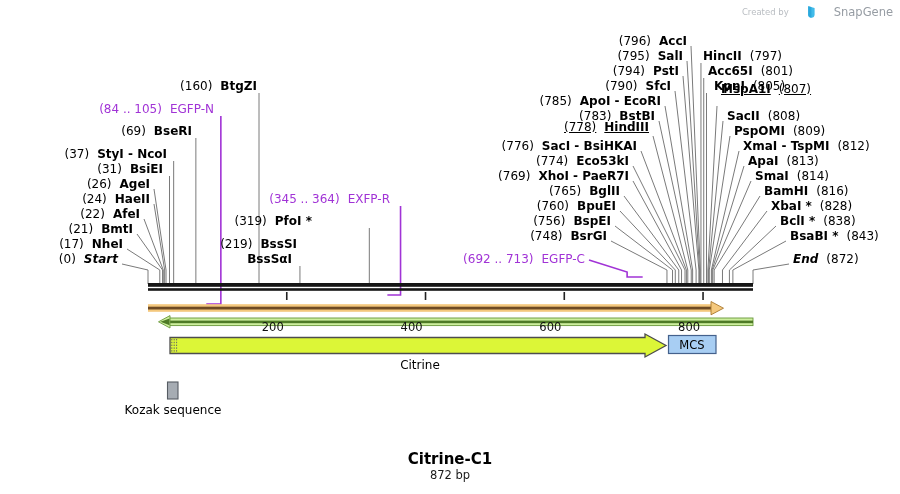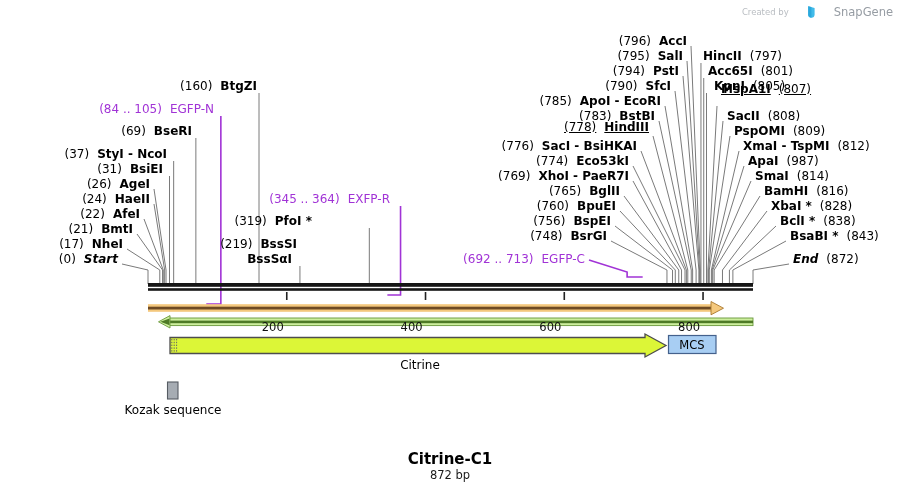"(987)" span.gap { text: 987 -> 813 }
